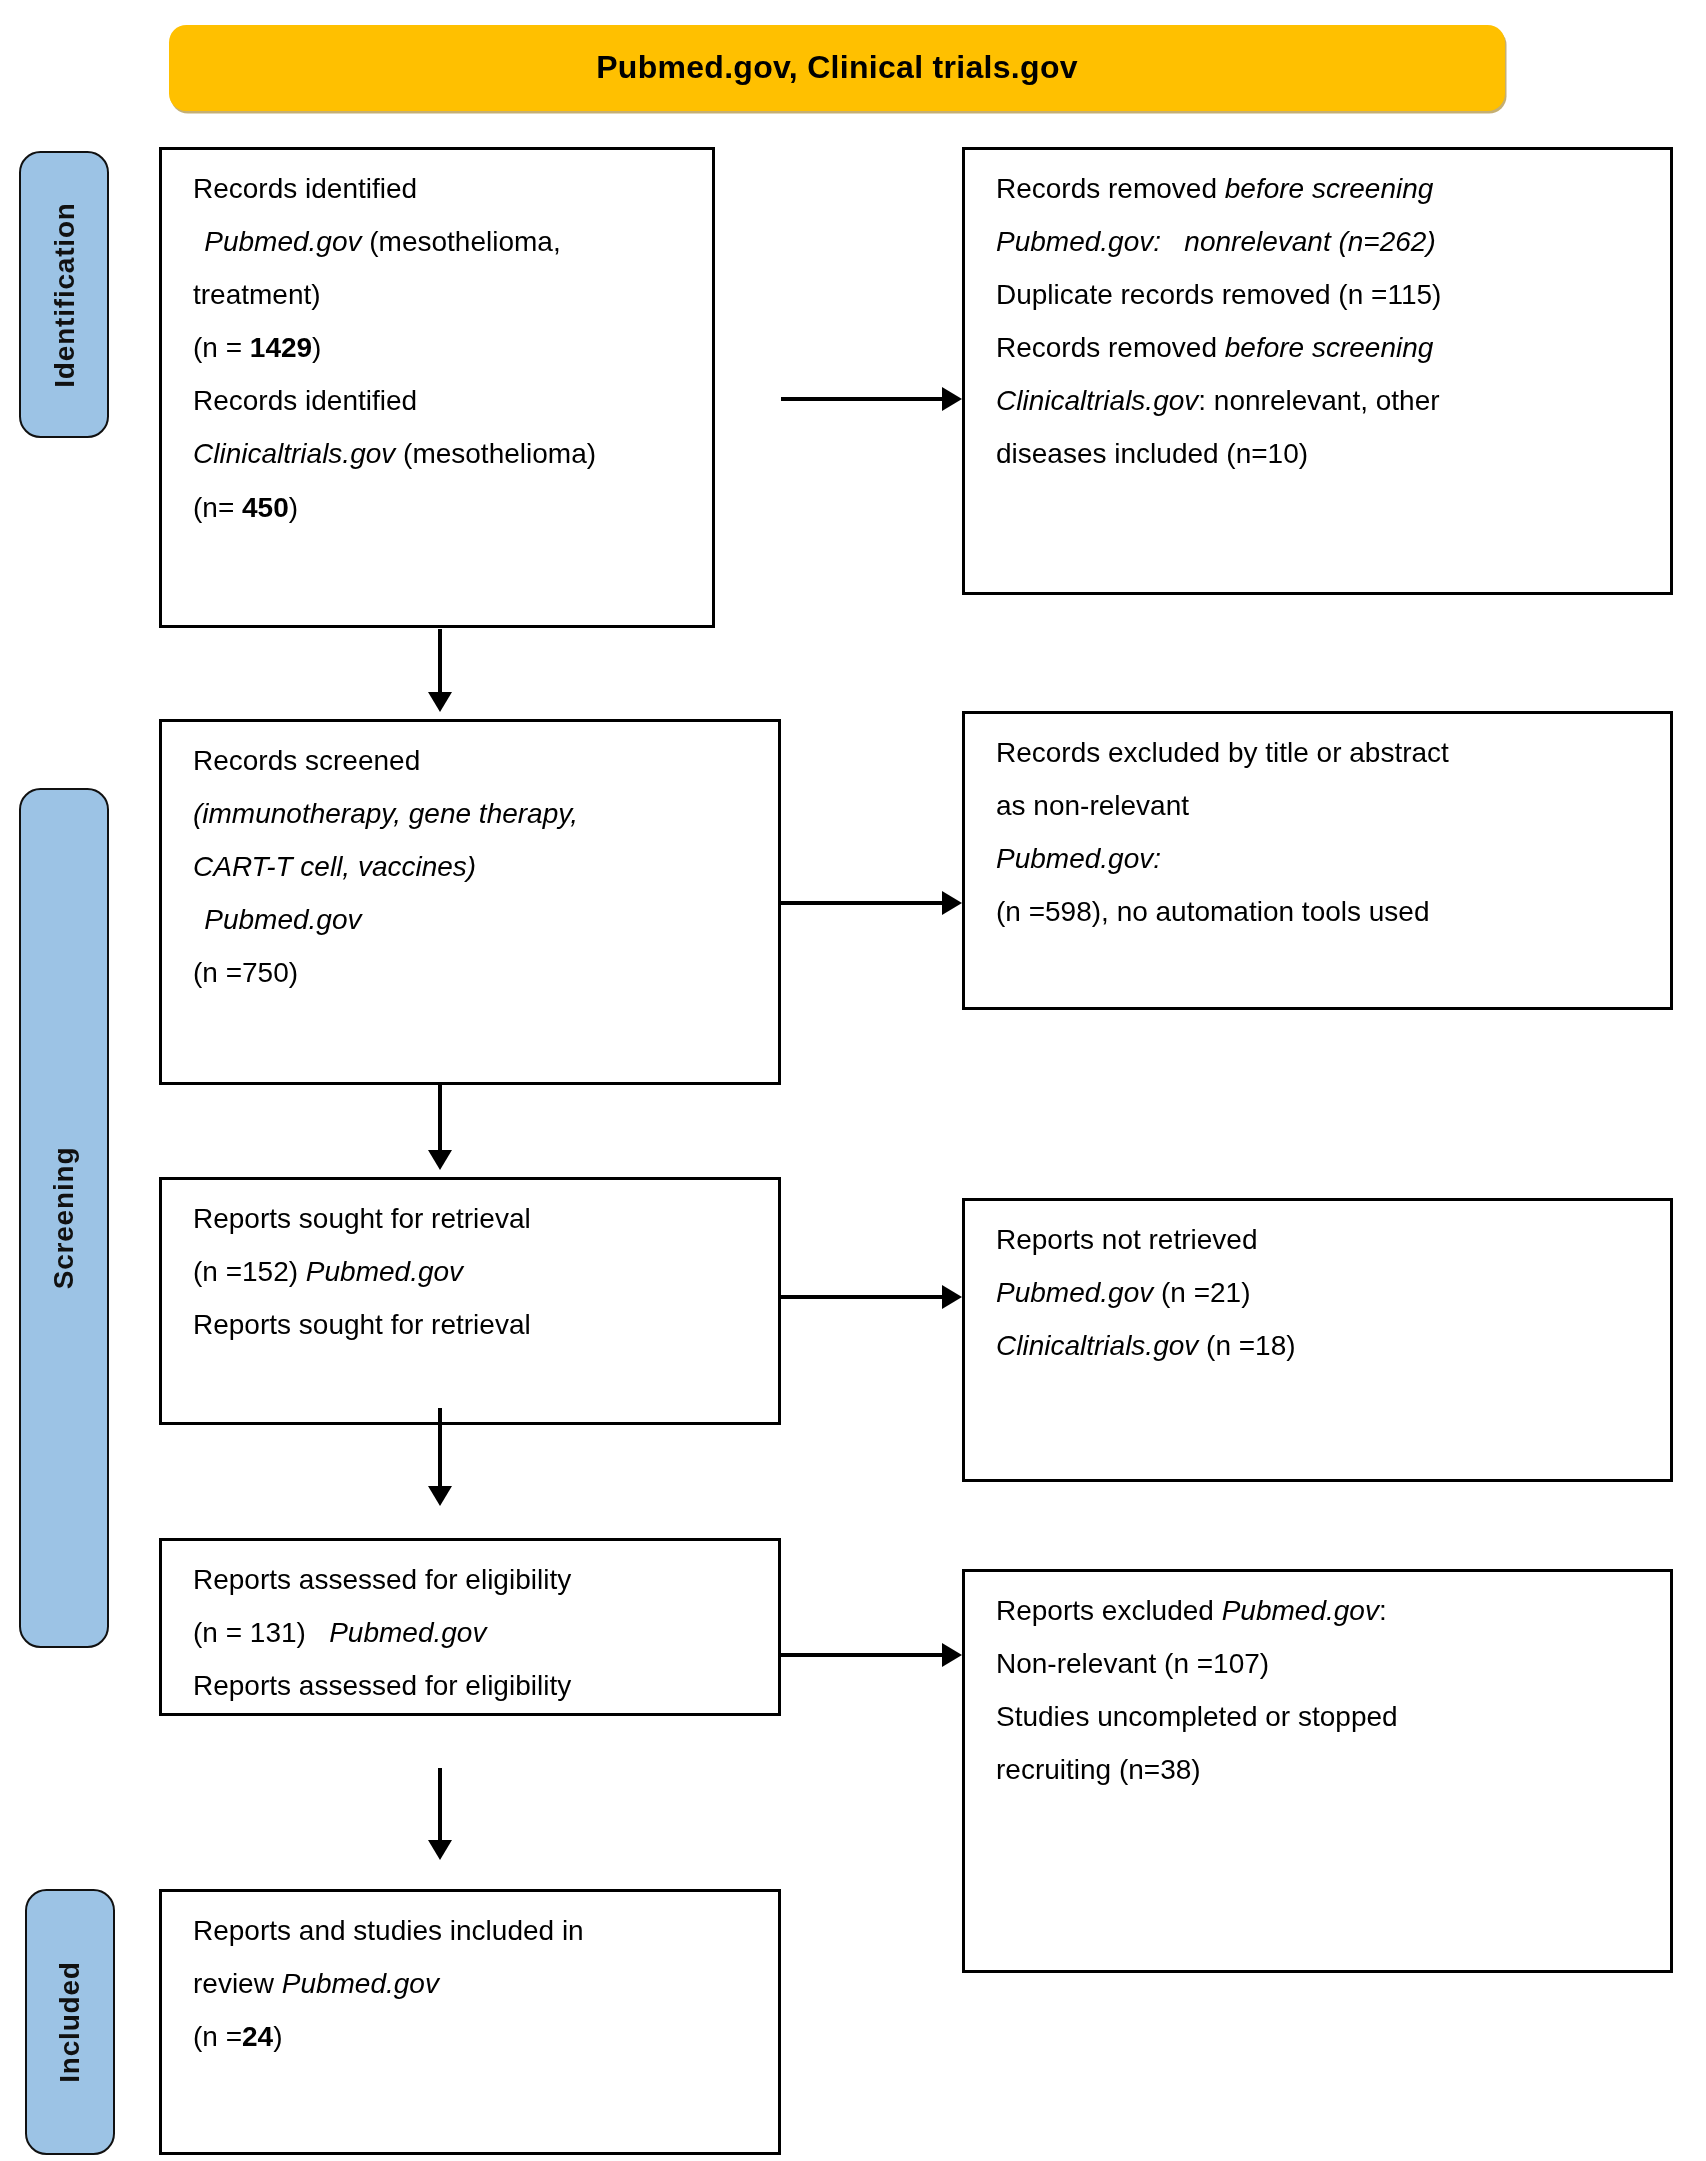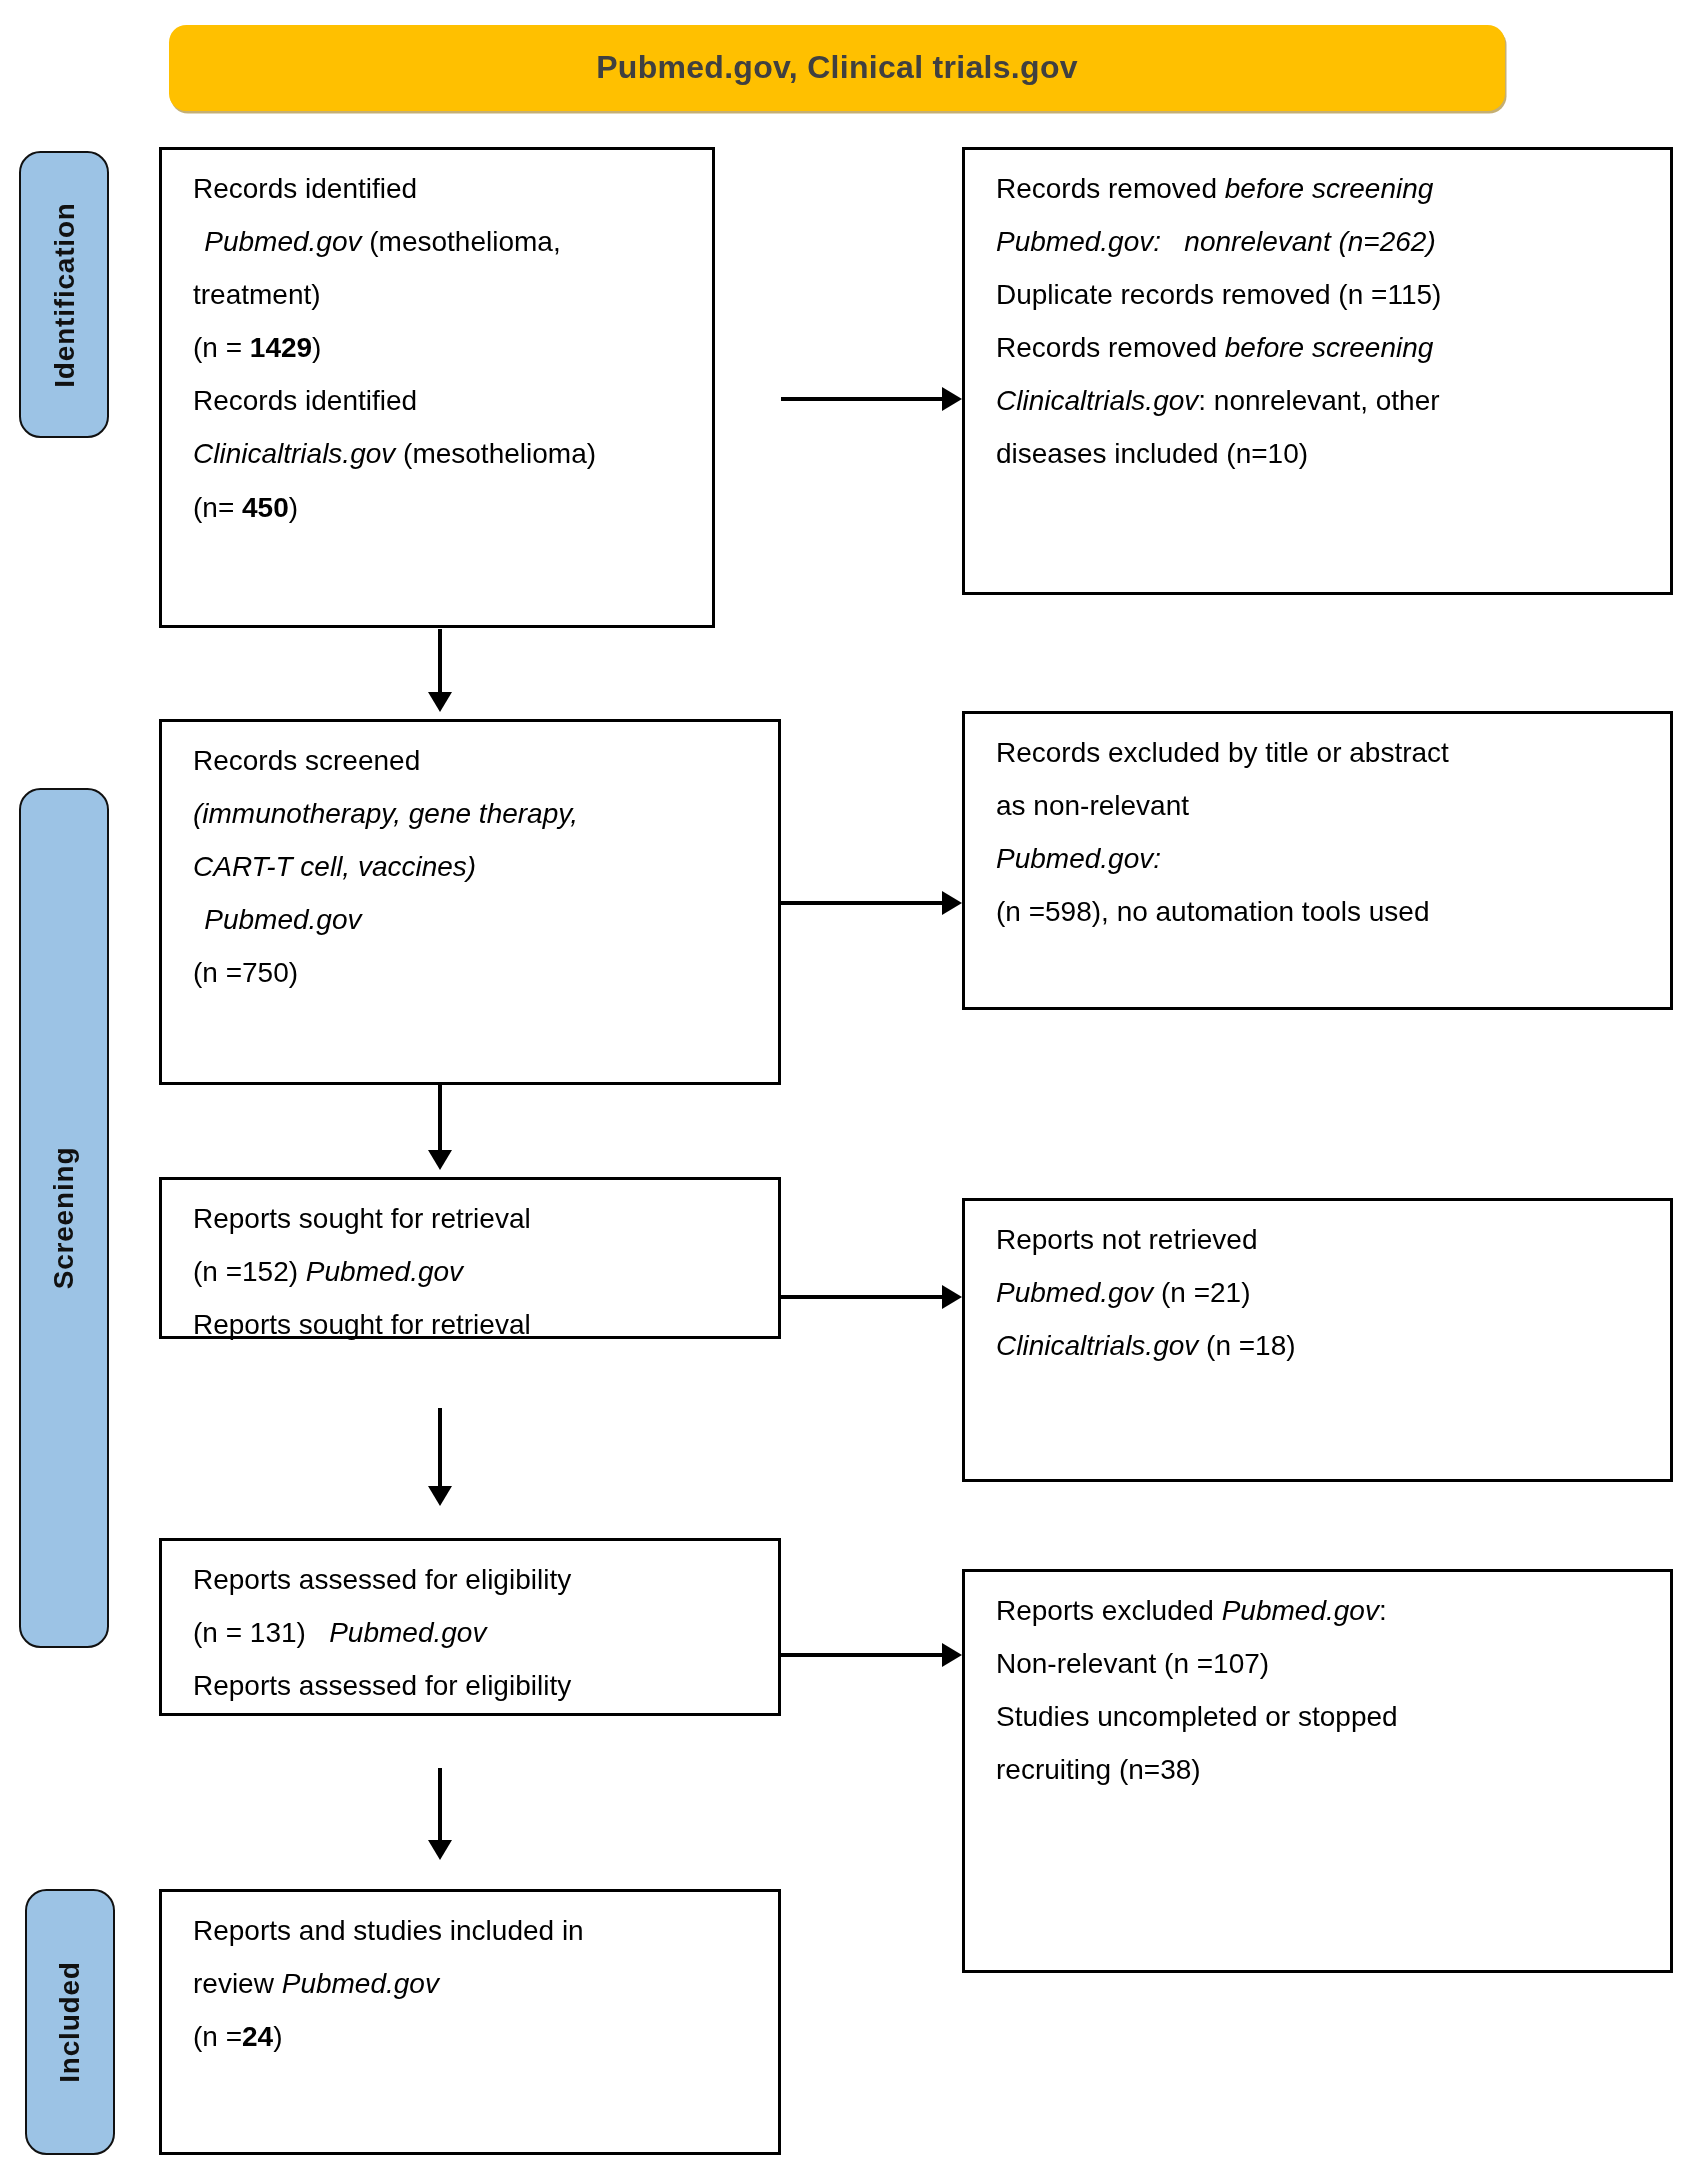"Pubmed.gov, Clinical trials.gov" .banner-title { color: #404040 -> #000000 }
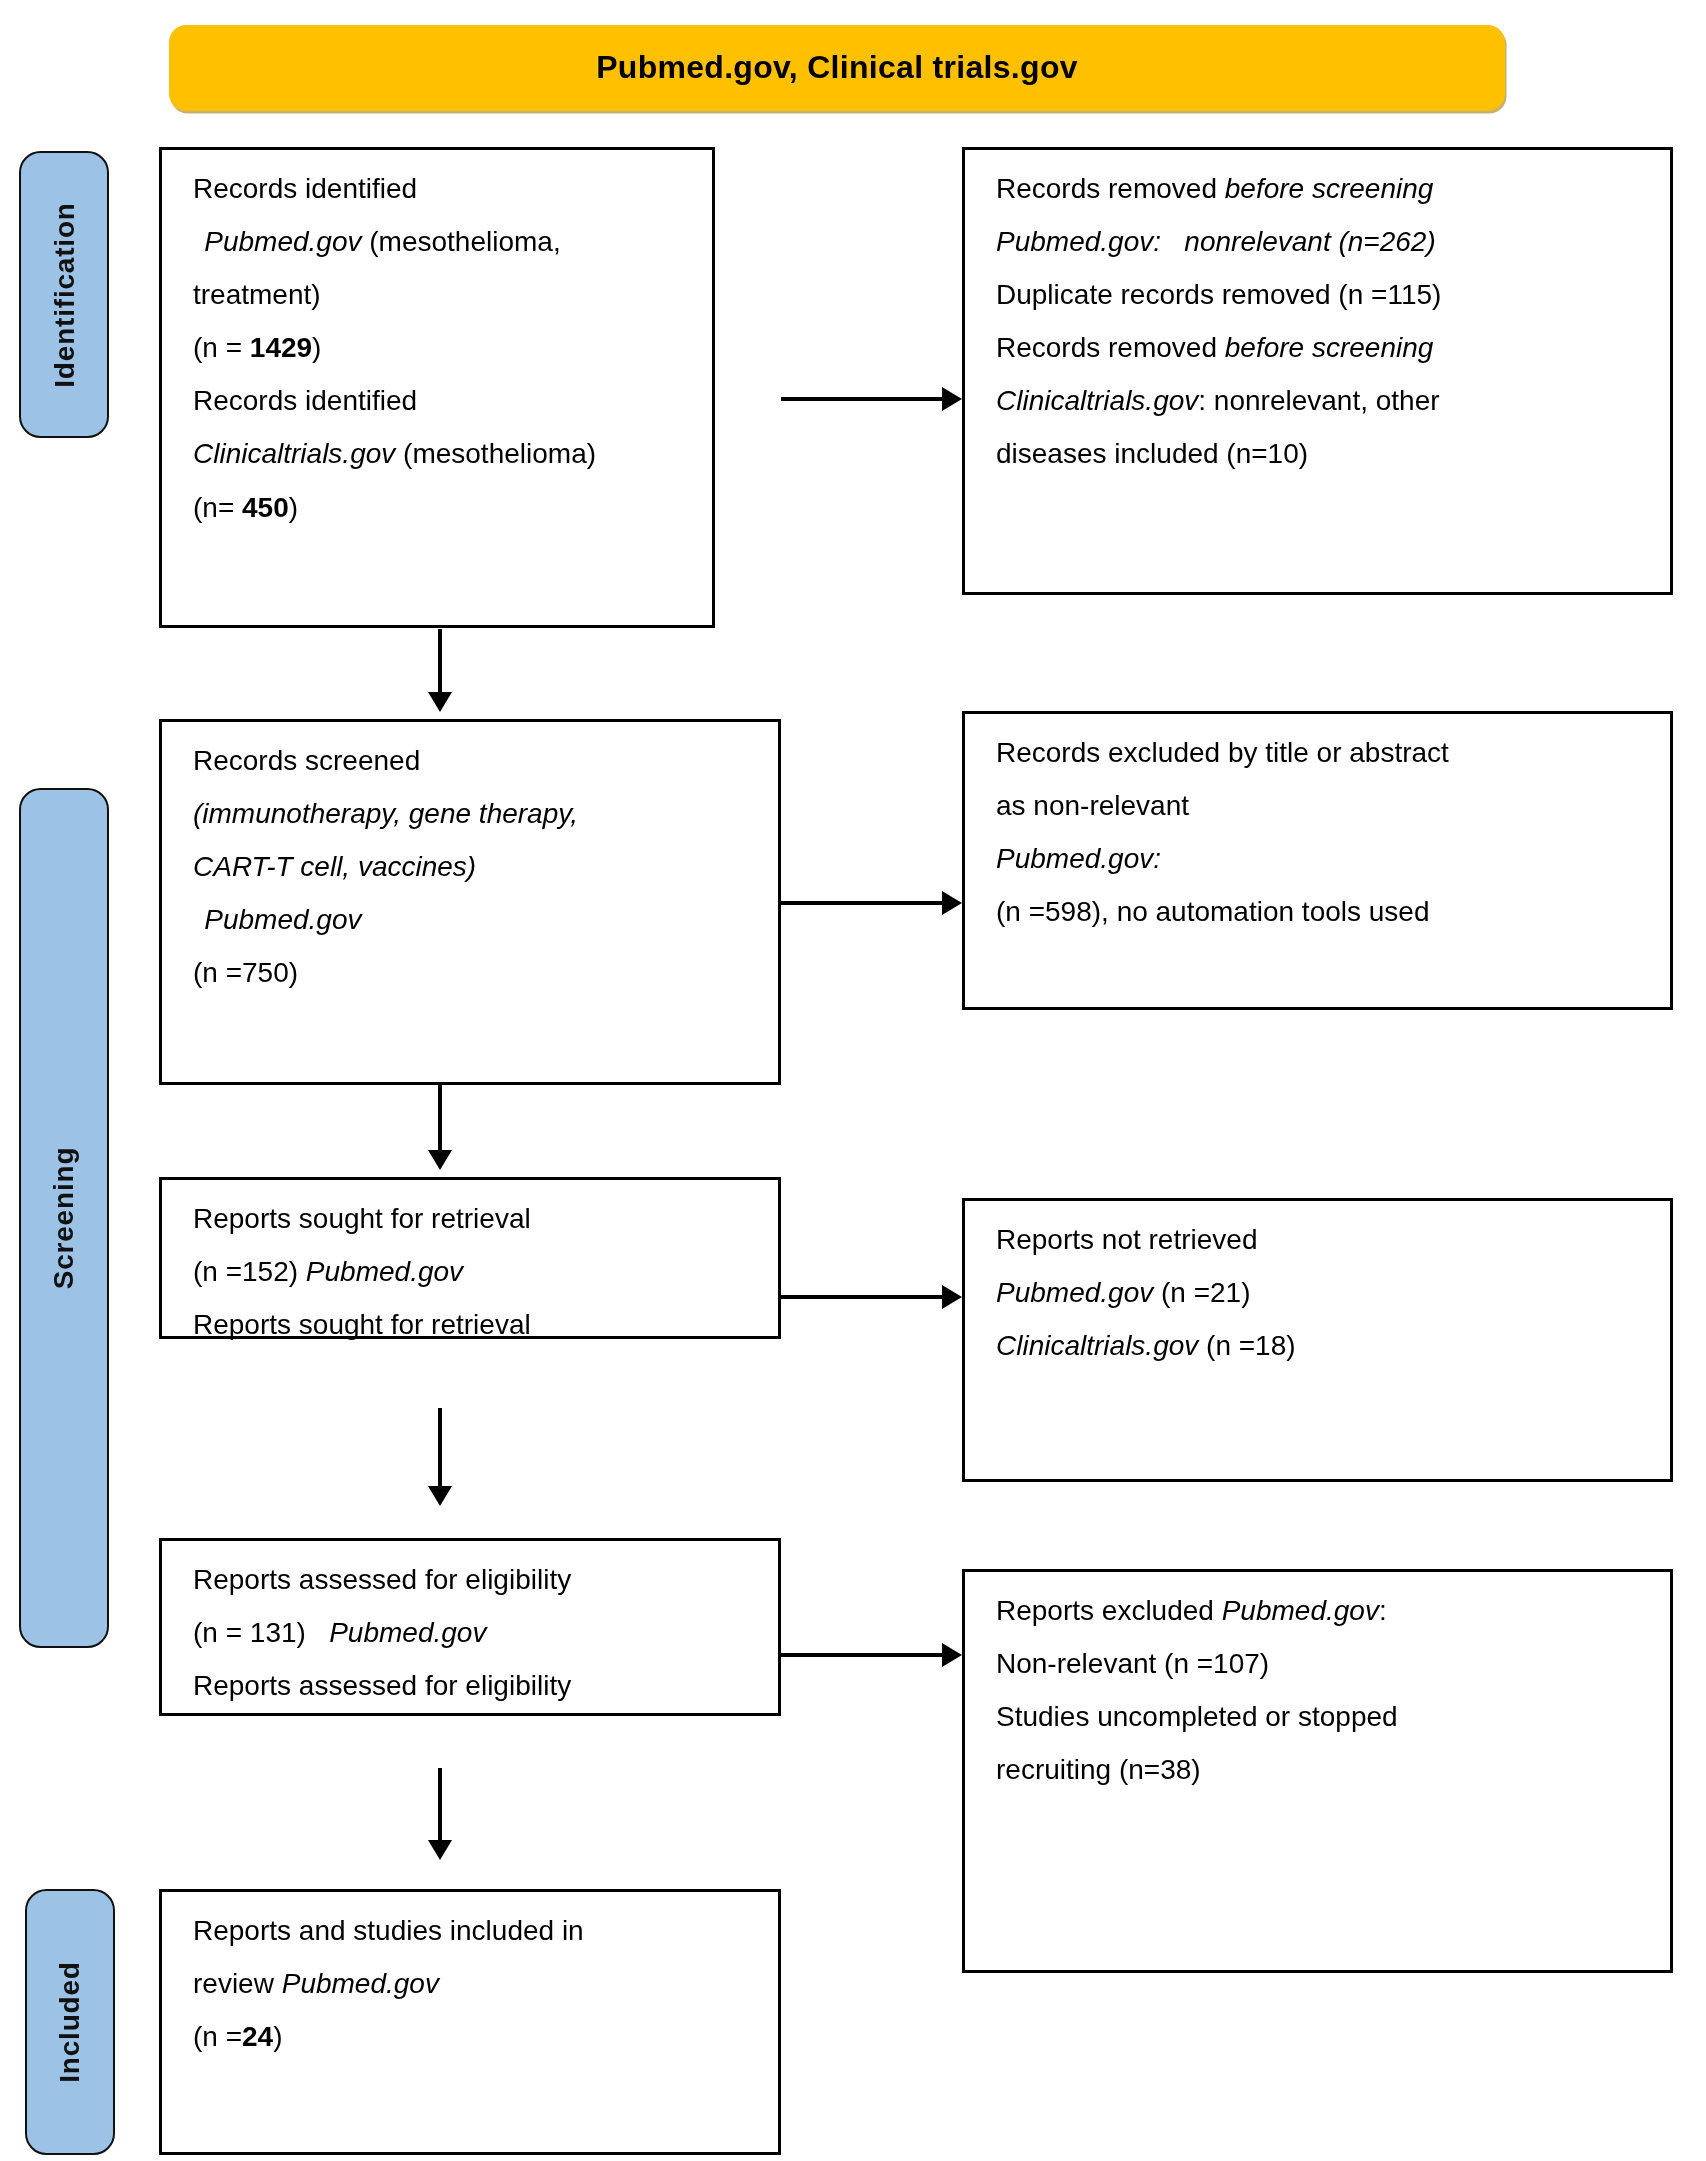"Reports sought for retrieval" #box-sought { height: 162px -> 248px }
